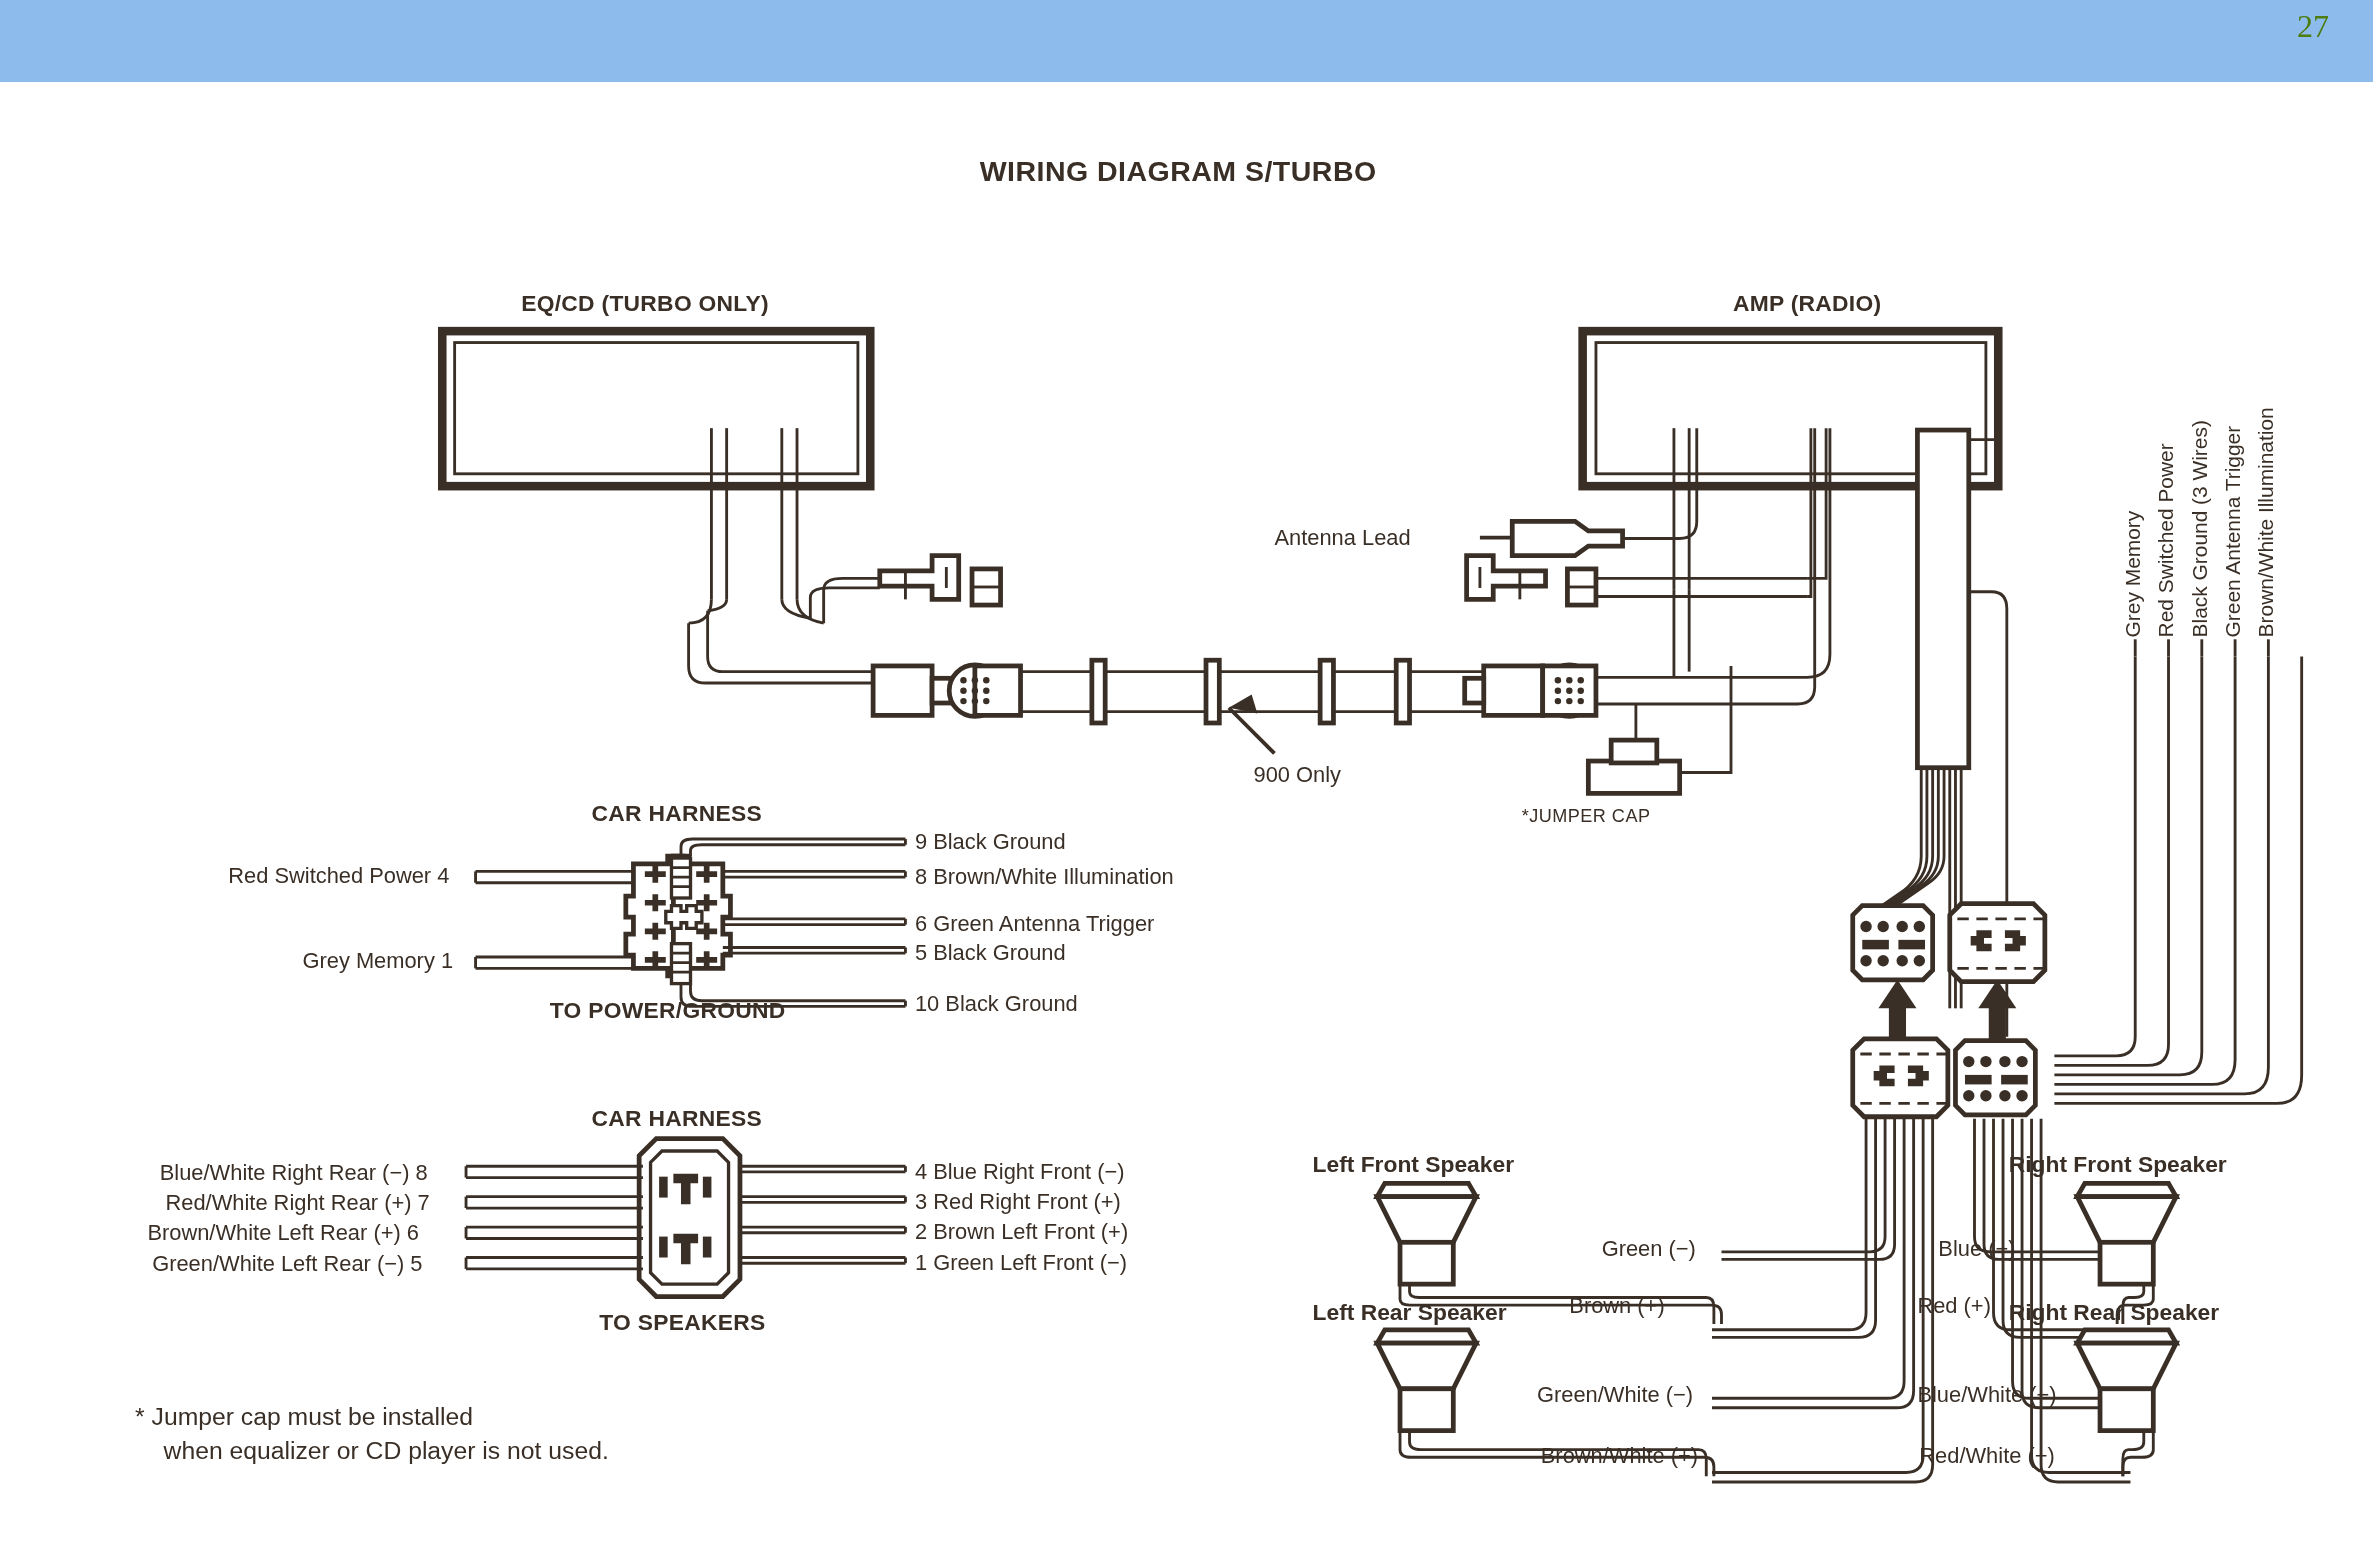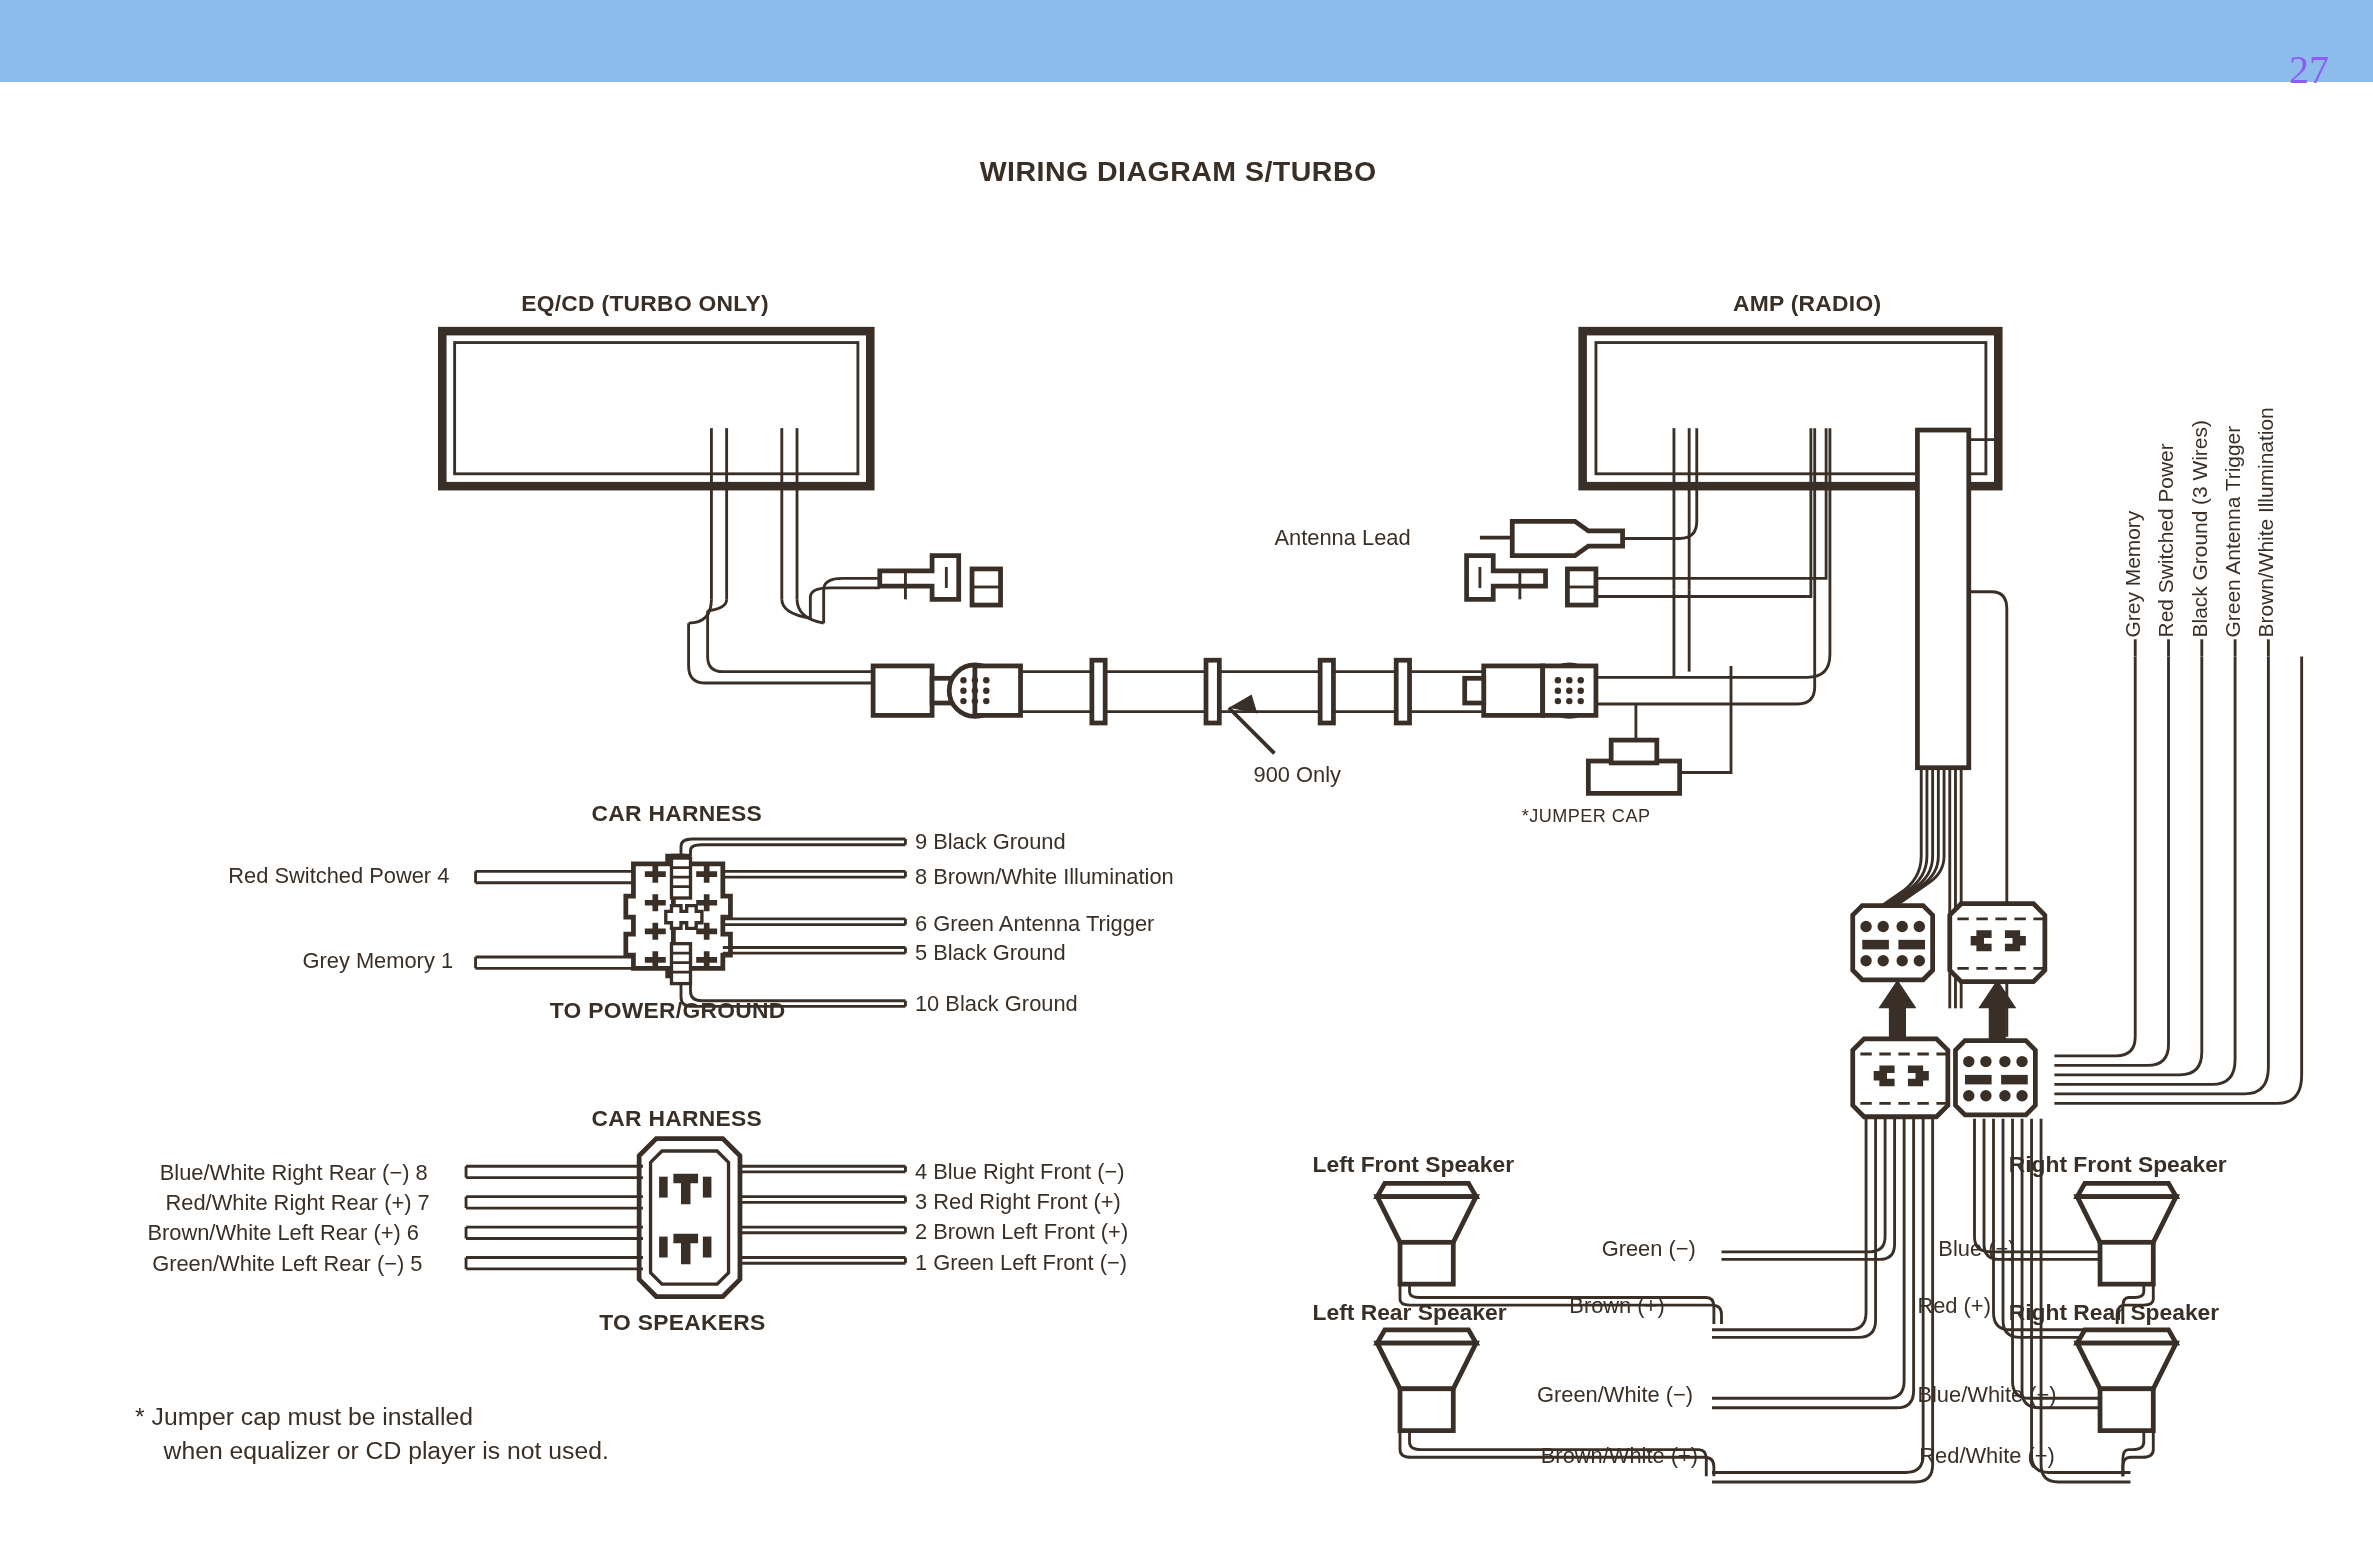"27" .pageno { color: #8b5cf6 -> #4d7c0f; font-size: 40px -> 32px; margin-top: 38px -> none }
